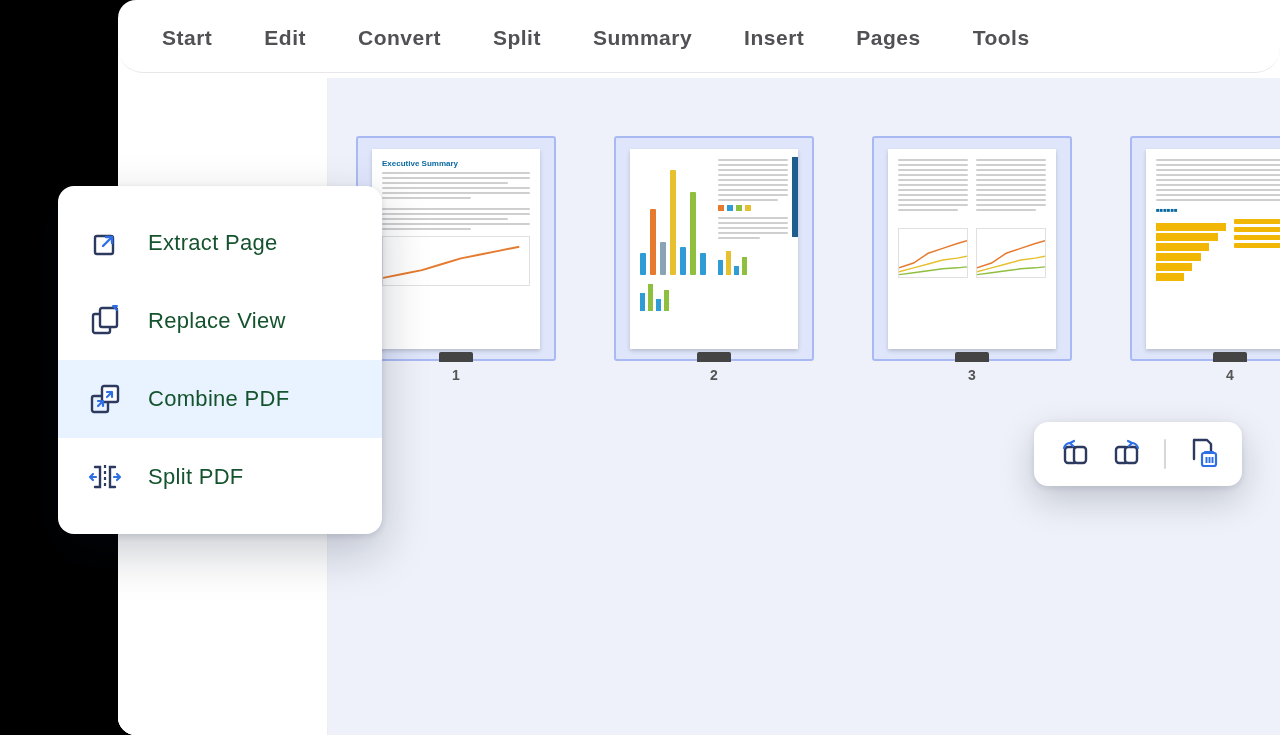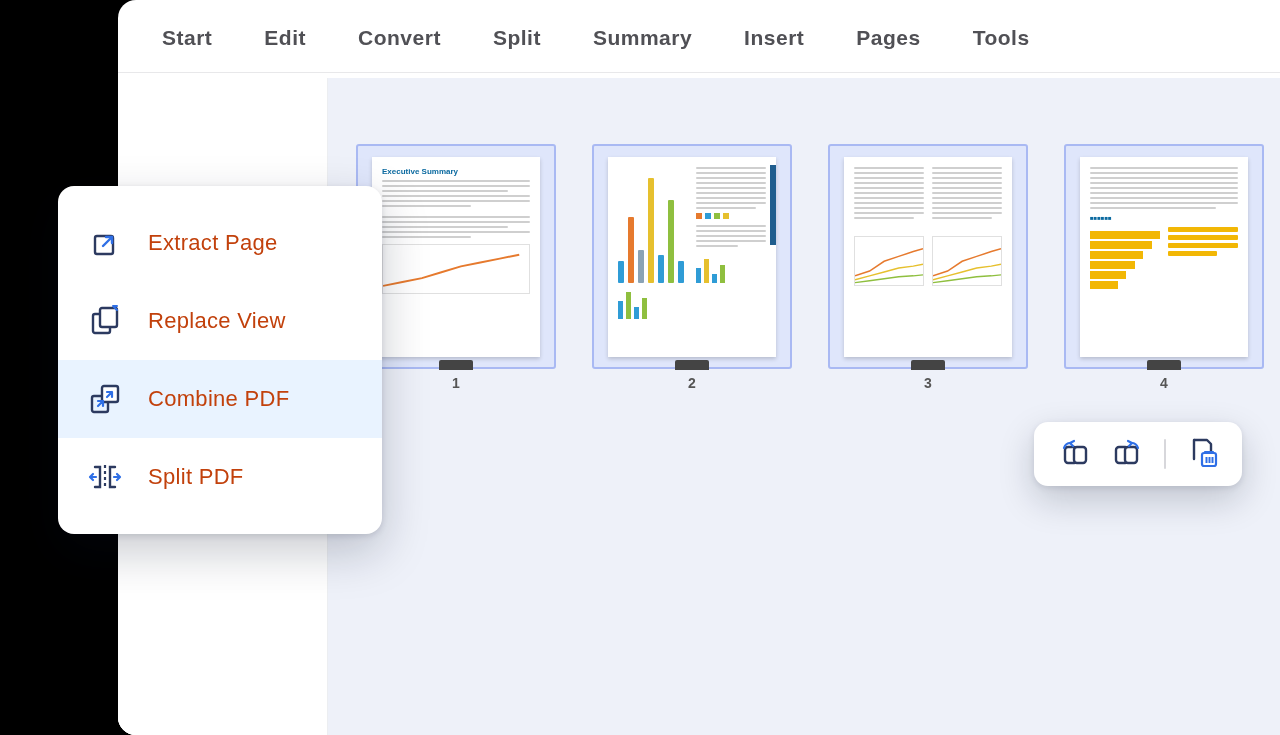"Start" .menu-bar { border-radius: none -> 25px }
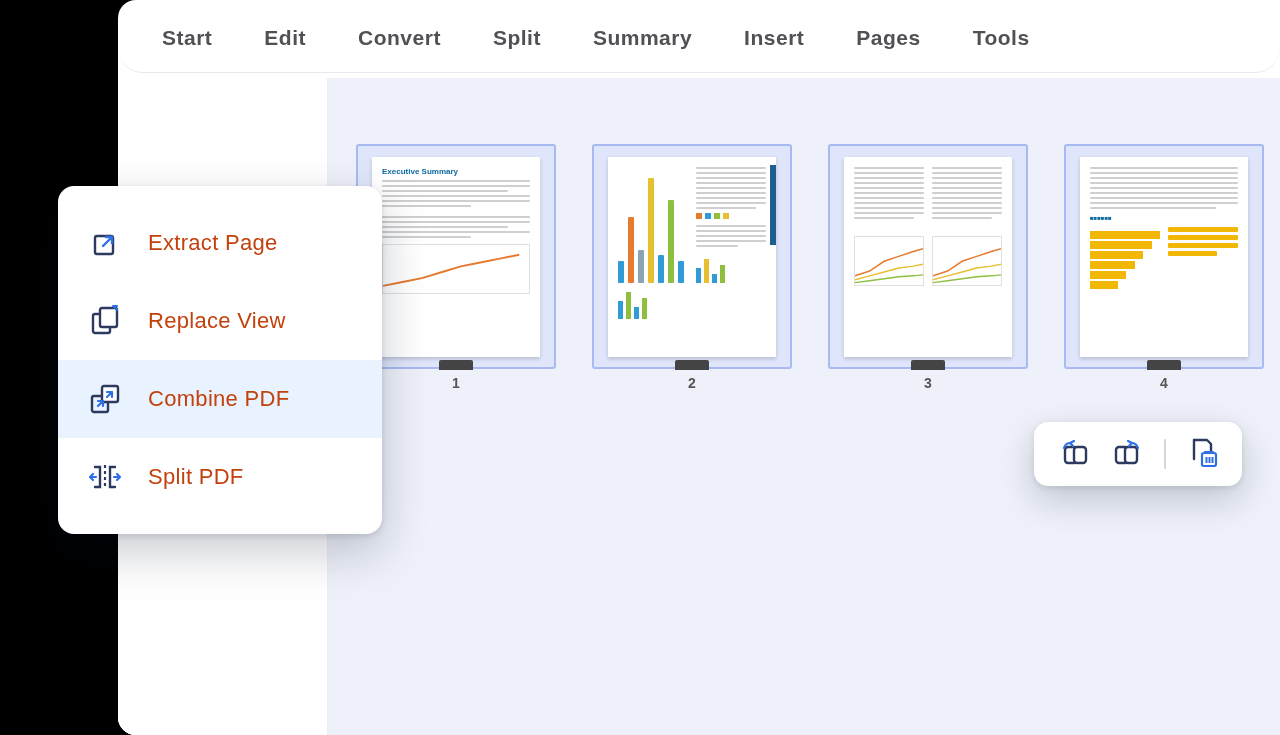"Executive Summary" .thumb-row { gap: 36px -> 58px; top: 66px -> 58px }
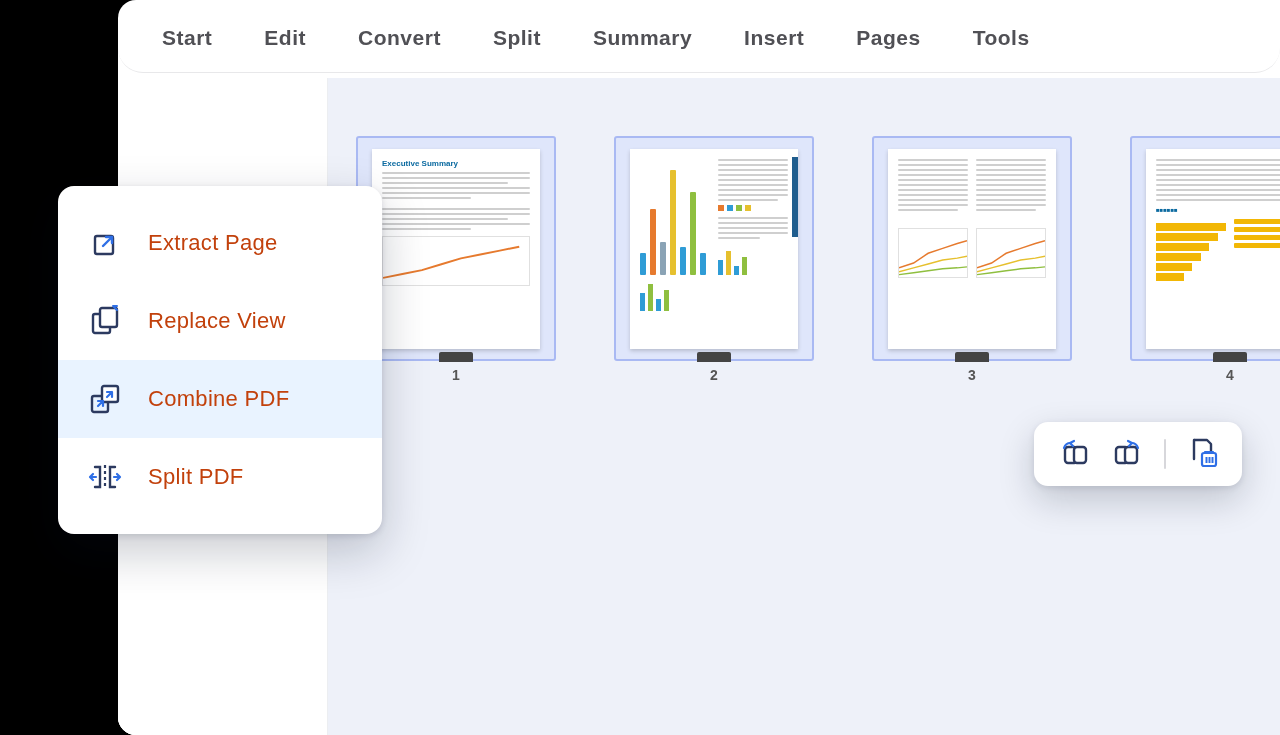"Extract Page" .ctx-label { color: #c2410c -> #14532d }
